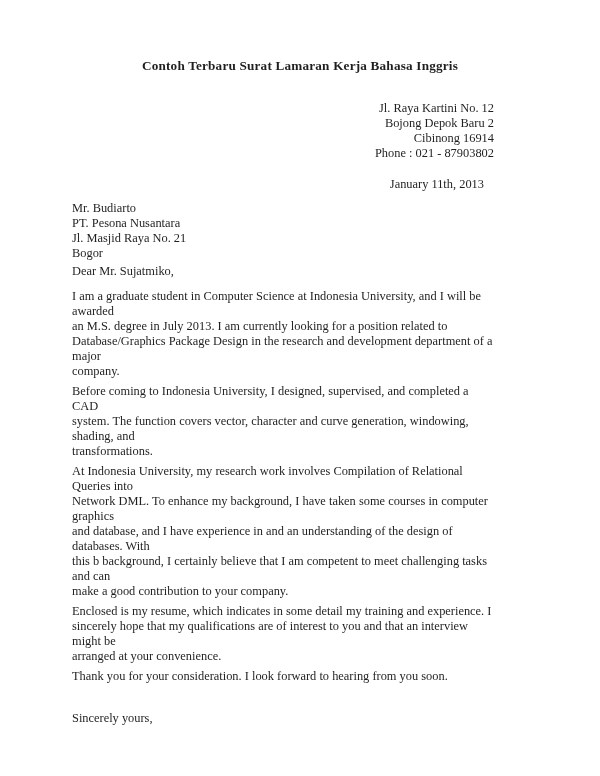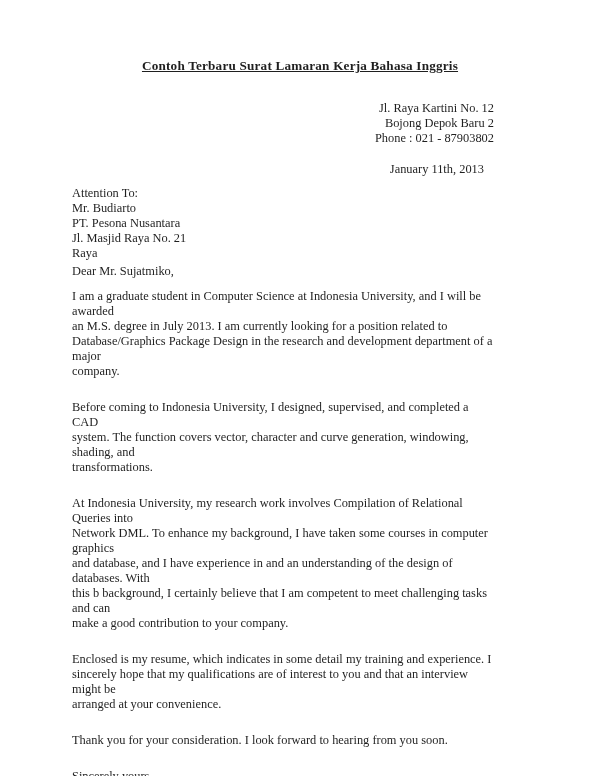"Contoh Terbaru Surat Lamaran Kerja" .doc-title { text-decoration: underline -> none }
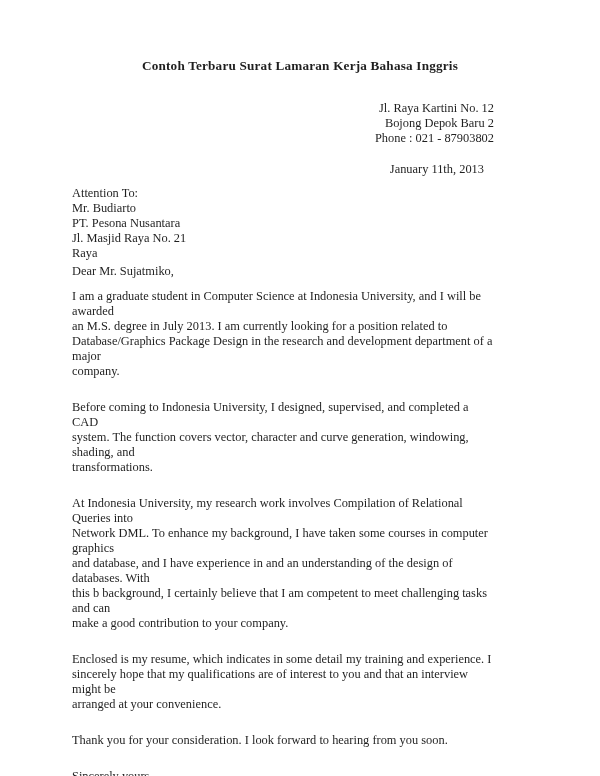"Cibinong 16914" div { html: none -> <div>Cibinong 16914</div> }
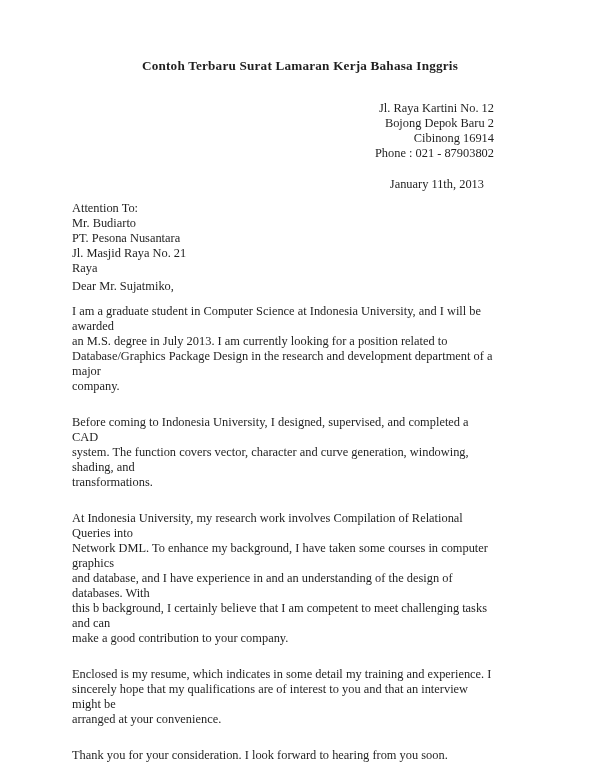"Attention To:" div { html: <div>Attention To:</div> -> none }
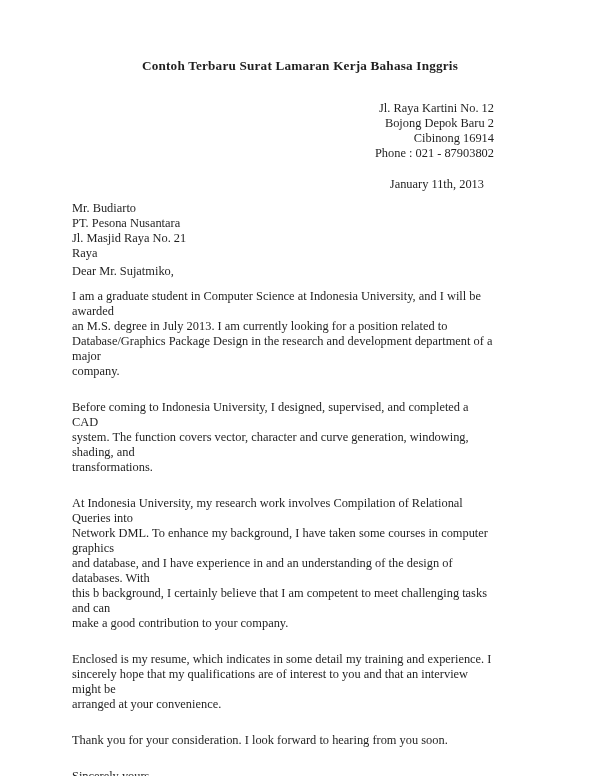"Raya" div { text: Raya -> Bogor }
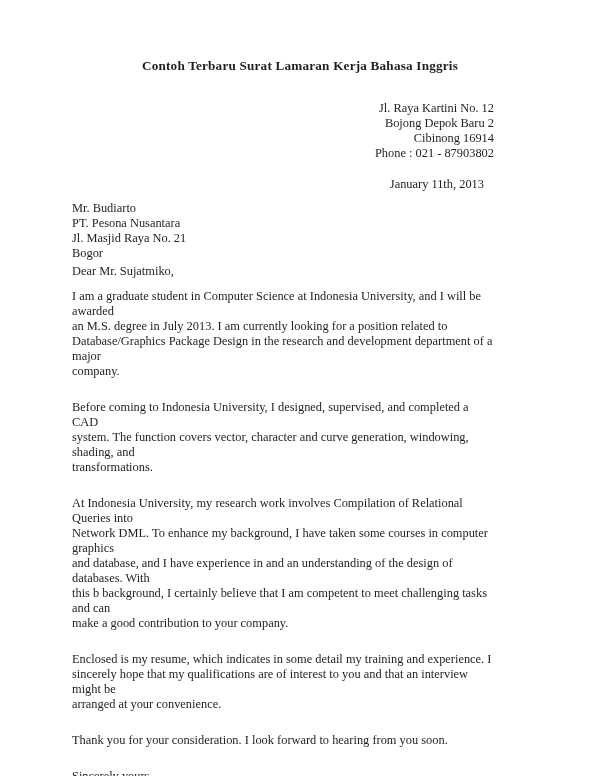"Before coming to Indonesia University," .para { margin-top: 21px -> 5px }
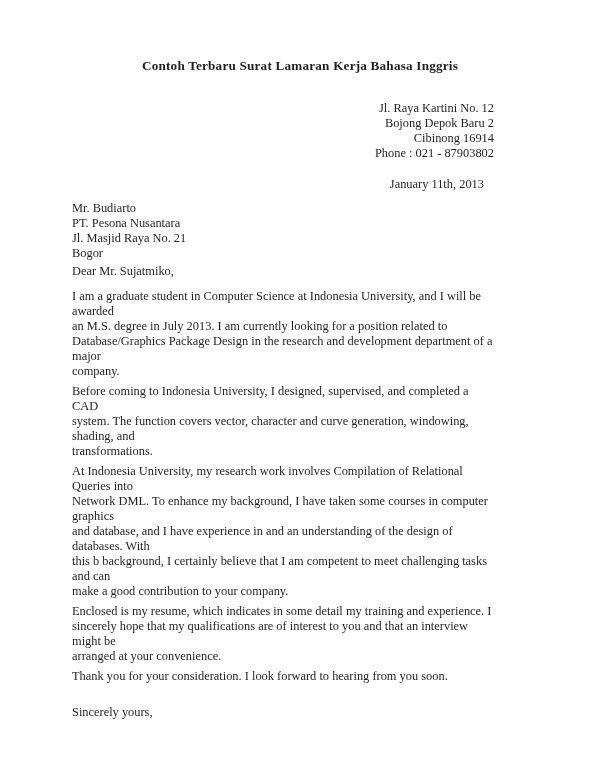"Sincerely yours," .closing { margin-top: 21px -> 27px }
